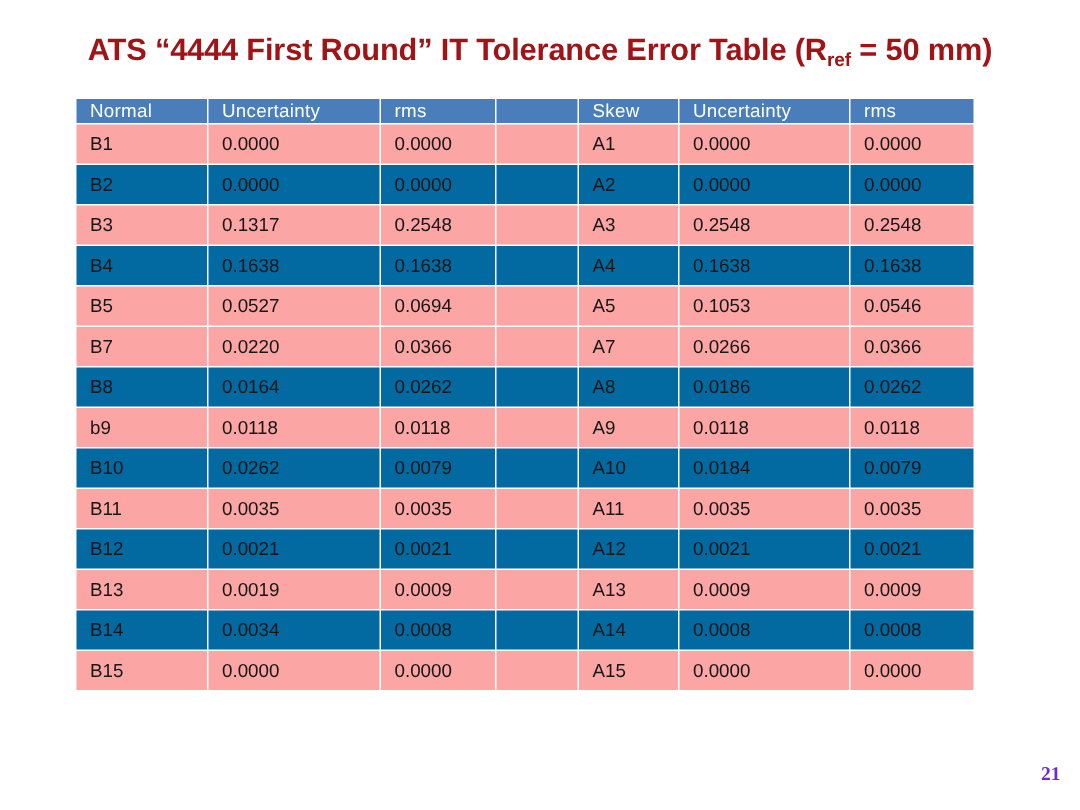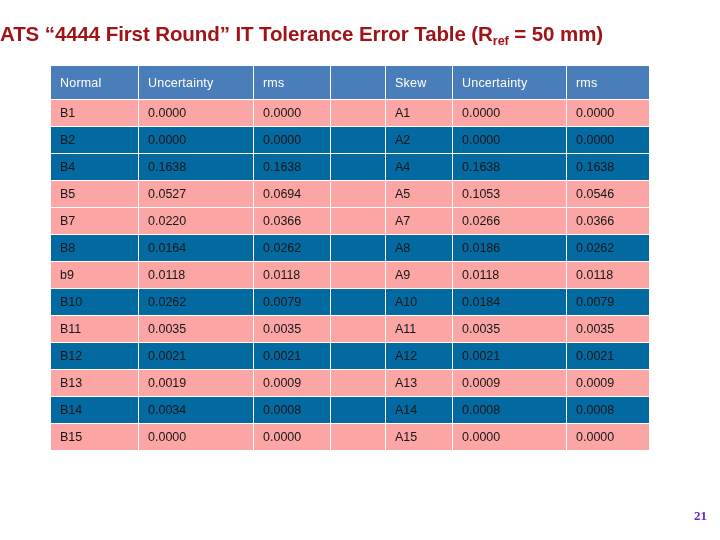"ATS “4444 First Round” IT" #slide-title { text-align: none -> center }
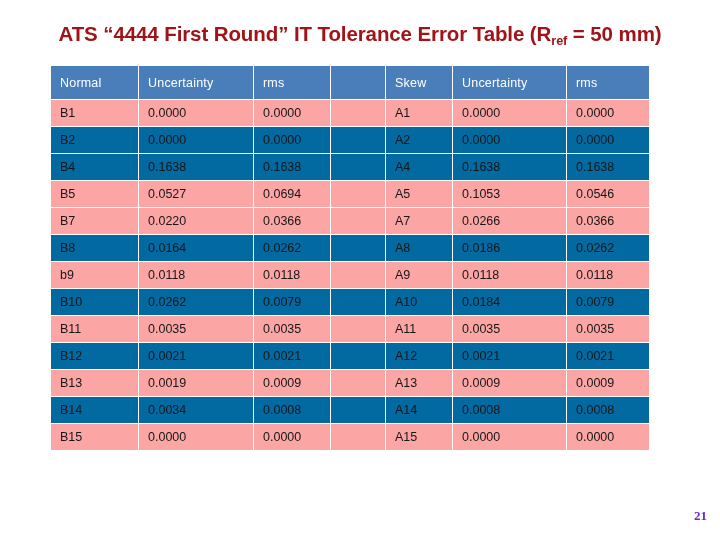"Normal" #error-table thead th { height: 33px -> 16px }
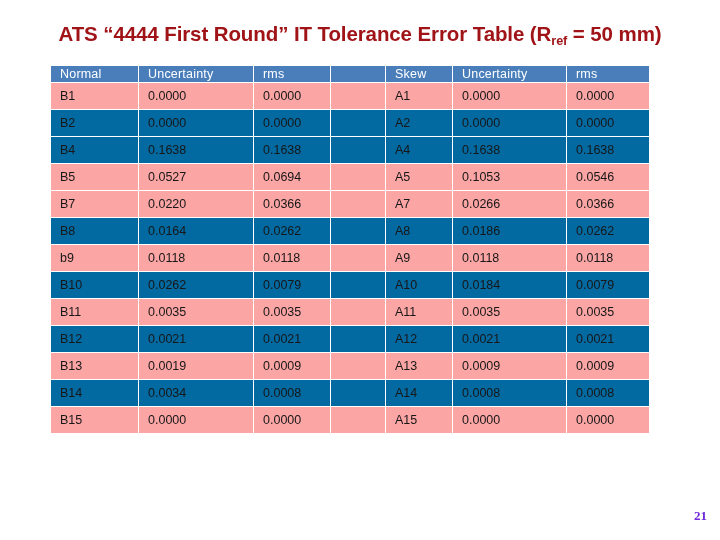"B3" tr.row-odd { html: none -> <tr> <td>B3</td> <td>0.1317</td> <td>0.2548</td> <td></td> <td>A3</td> <td>0.2548</td> <td>0.2548</td> </tr> }
